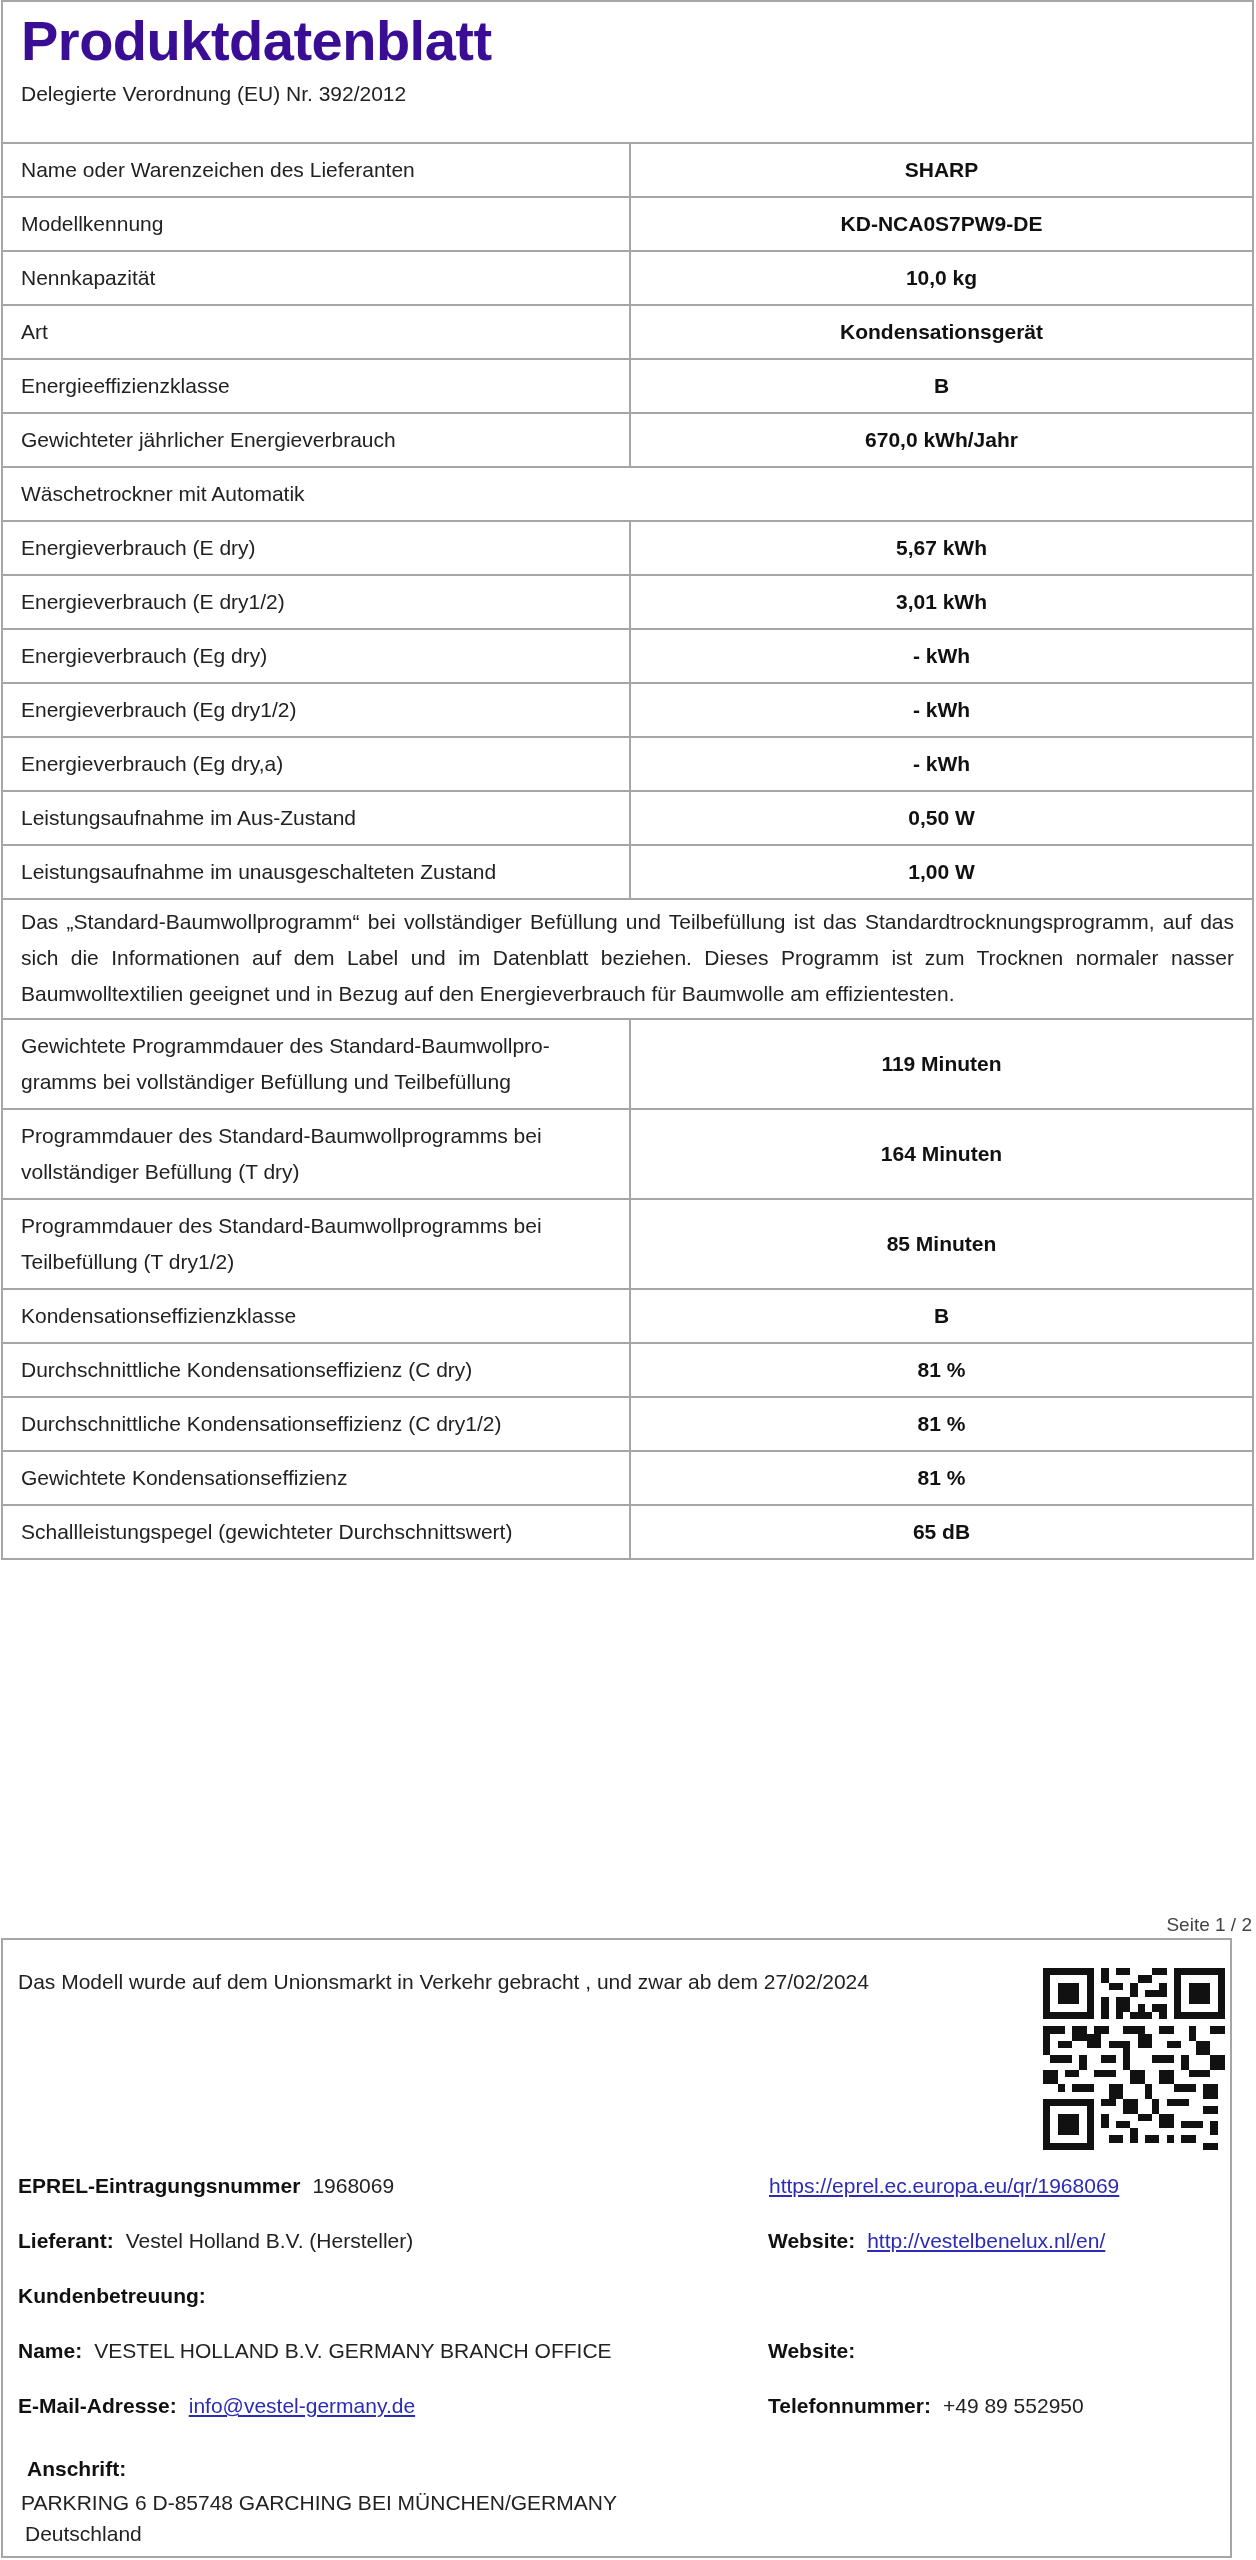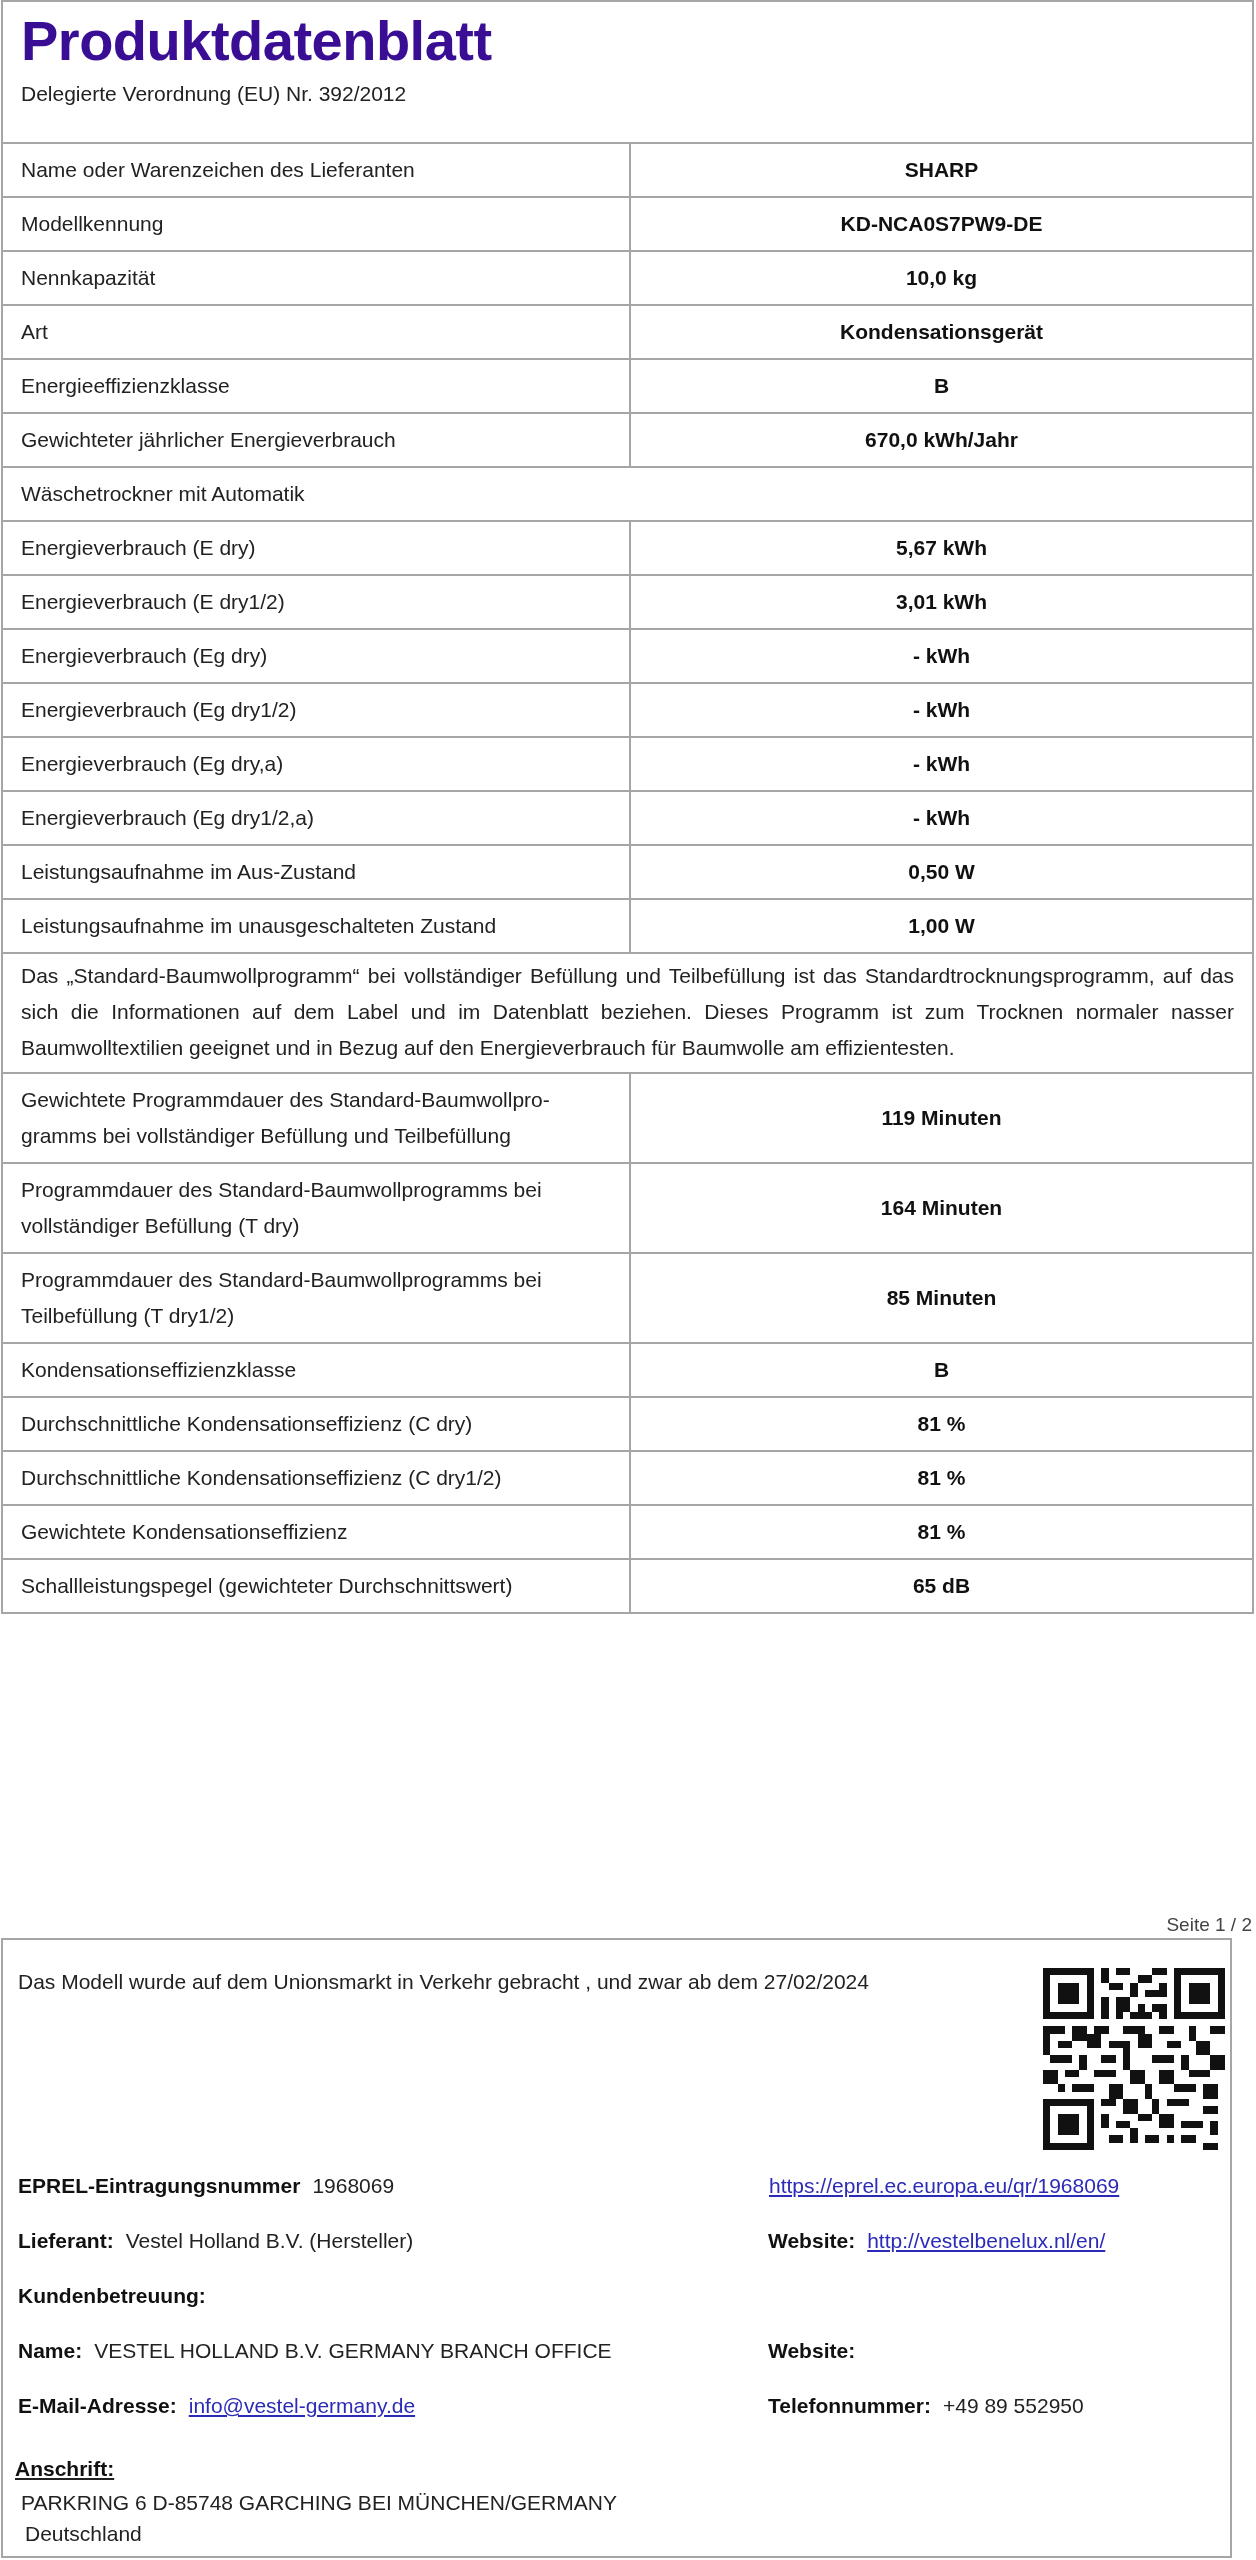"Energieverbrauch (Eg dry1/2,a)" tr { html: <tr> <td>Energieverbrauch (Eg dry1/2,a)</td> <td>- kWh</td> </tr> -> none }
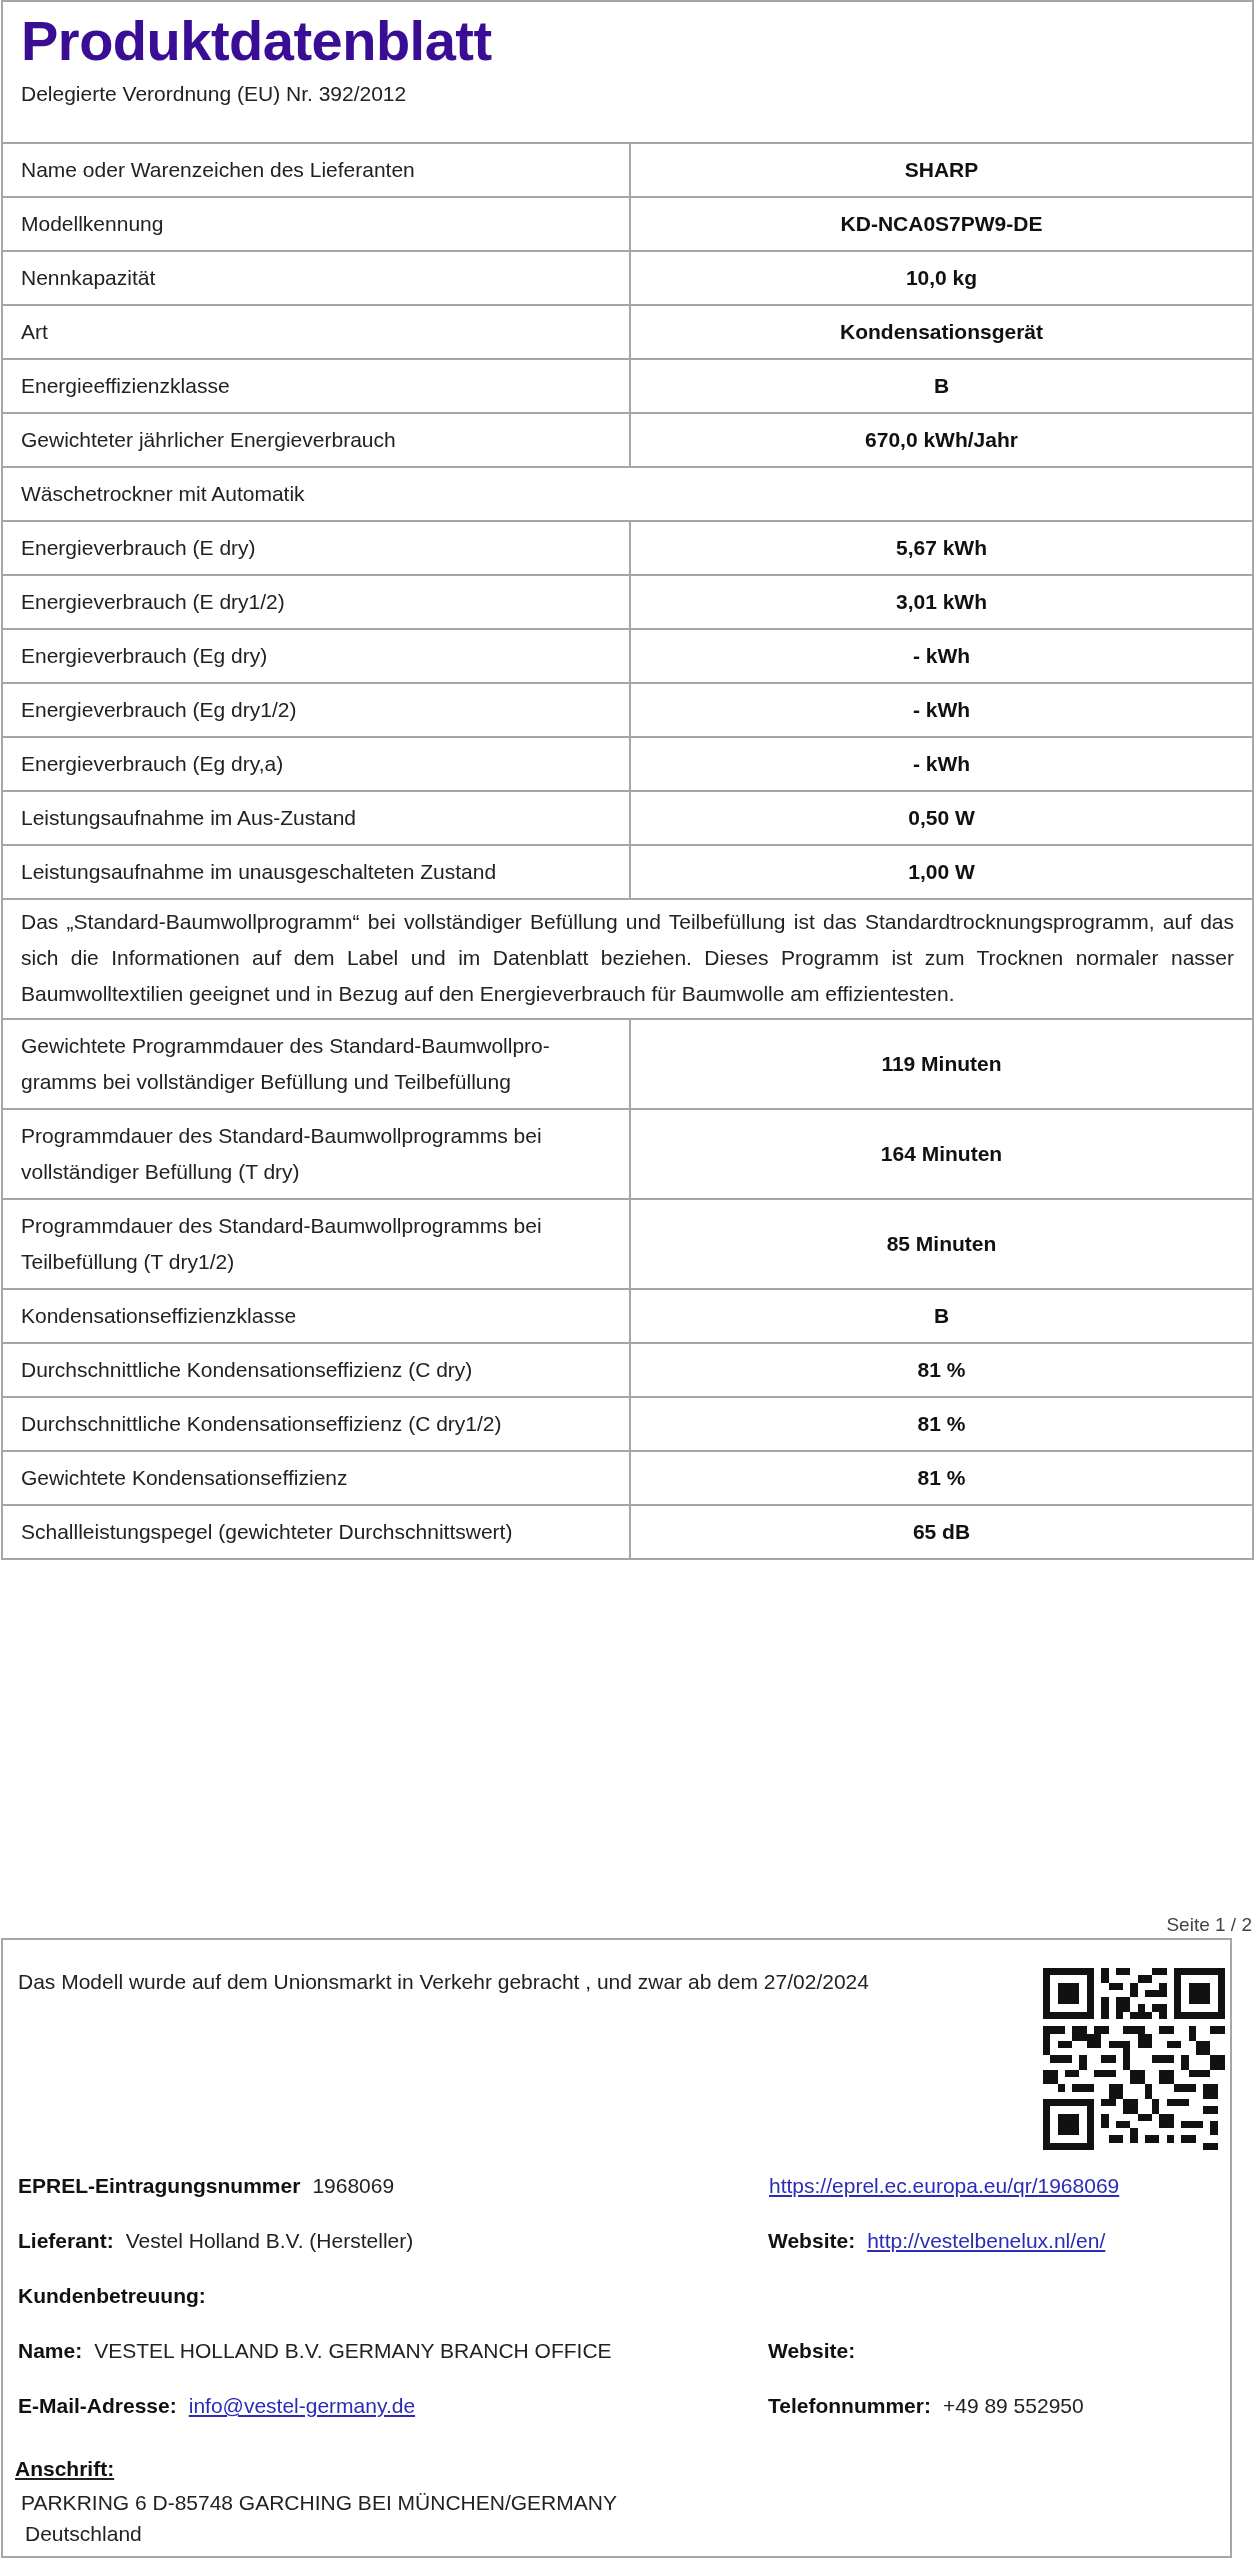"Anschrift:" div.frow { left: 12px -> 24px; text-decoration: underline -> none }
